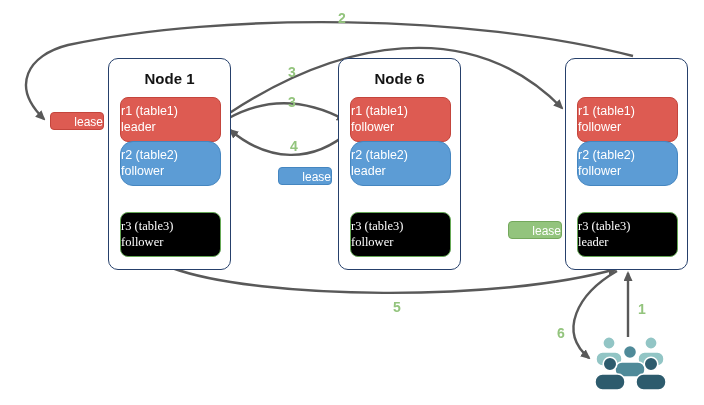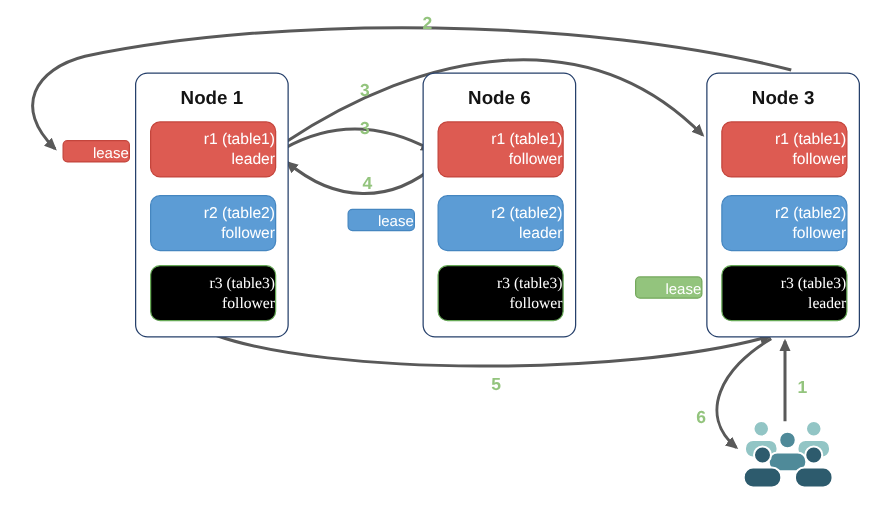"Node 3" div.node-title { html: <div>Node 3</div> -> none }
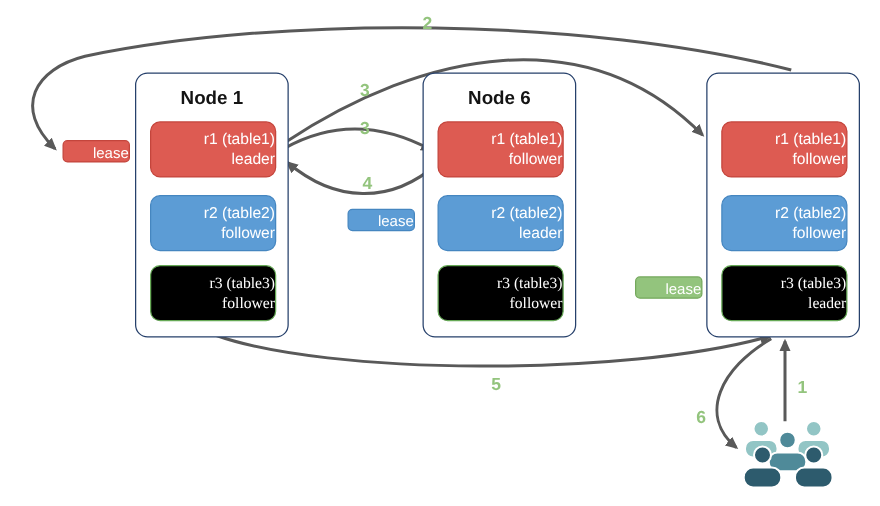"r1 (table1)" .replica { text-align: right -> left }
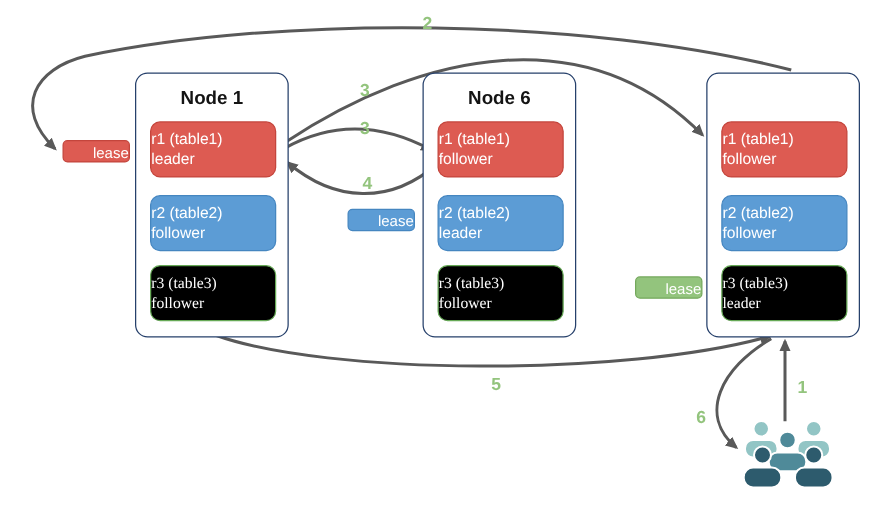"r2 (table2)" .replica-2 { border-radius: none -> 13px; top: 97px -> 82px }
